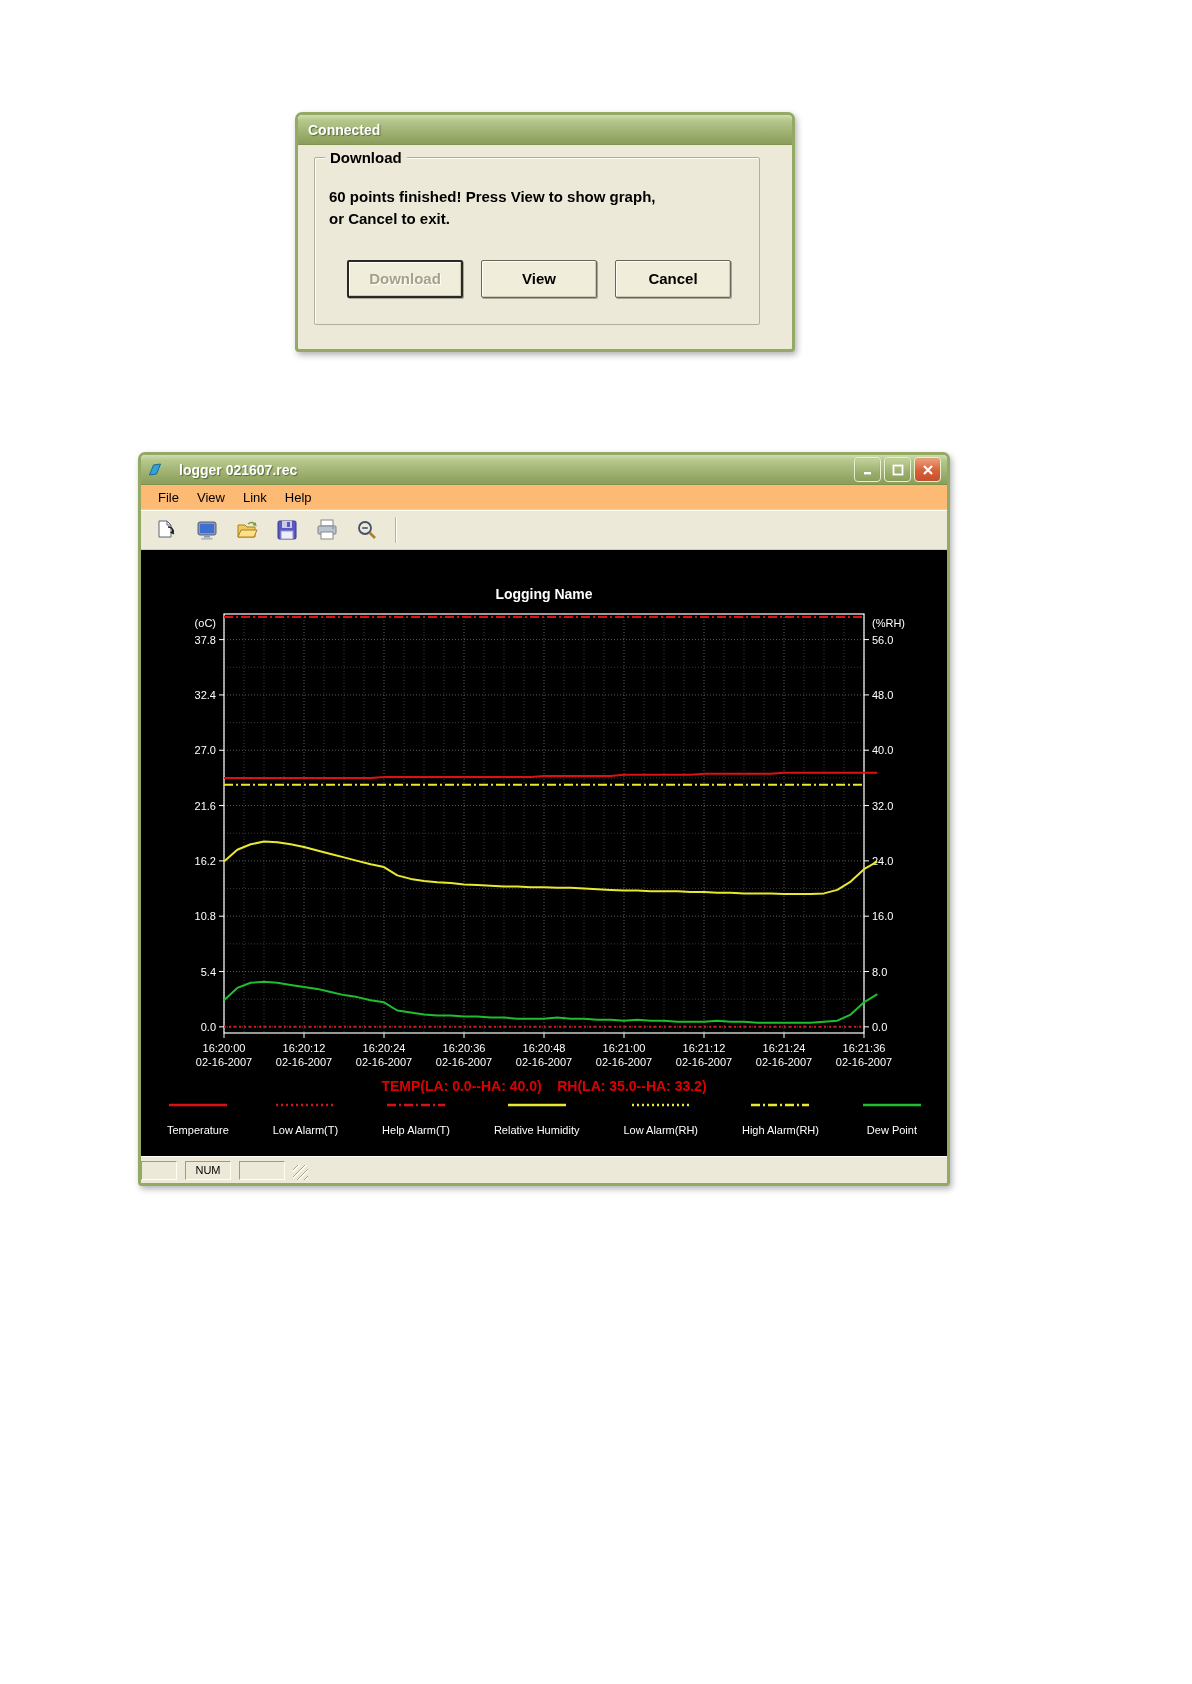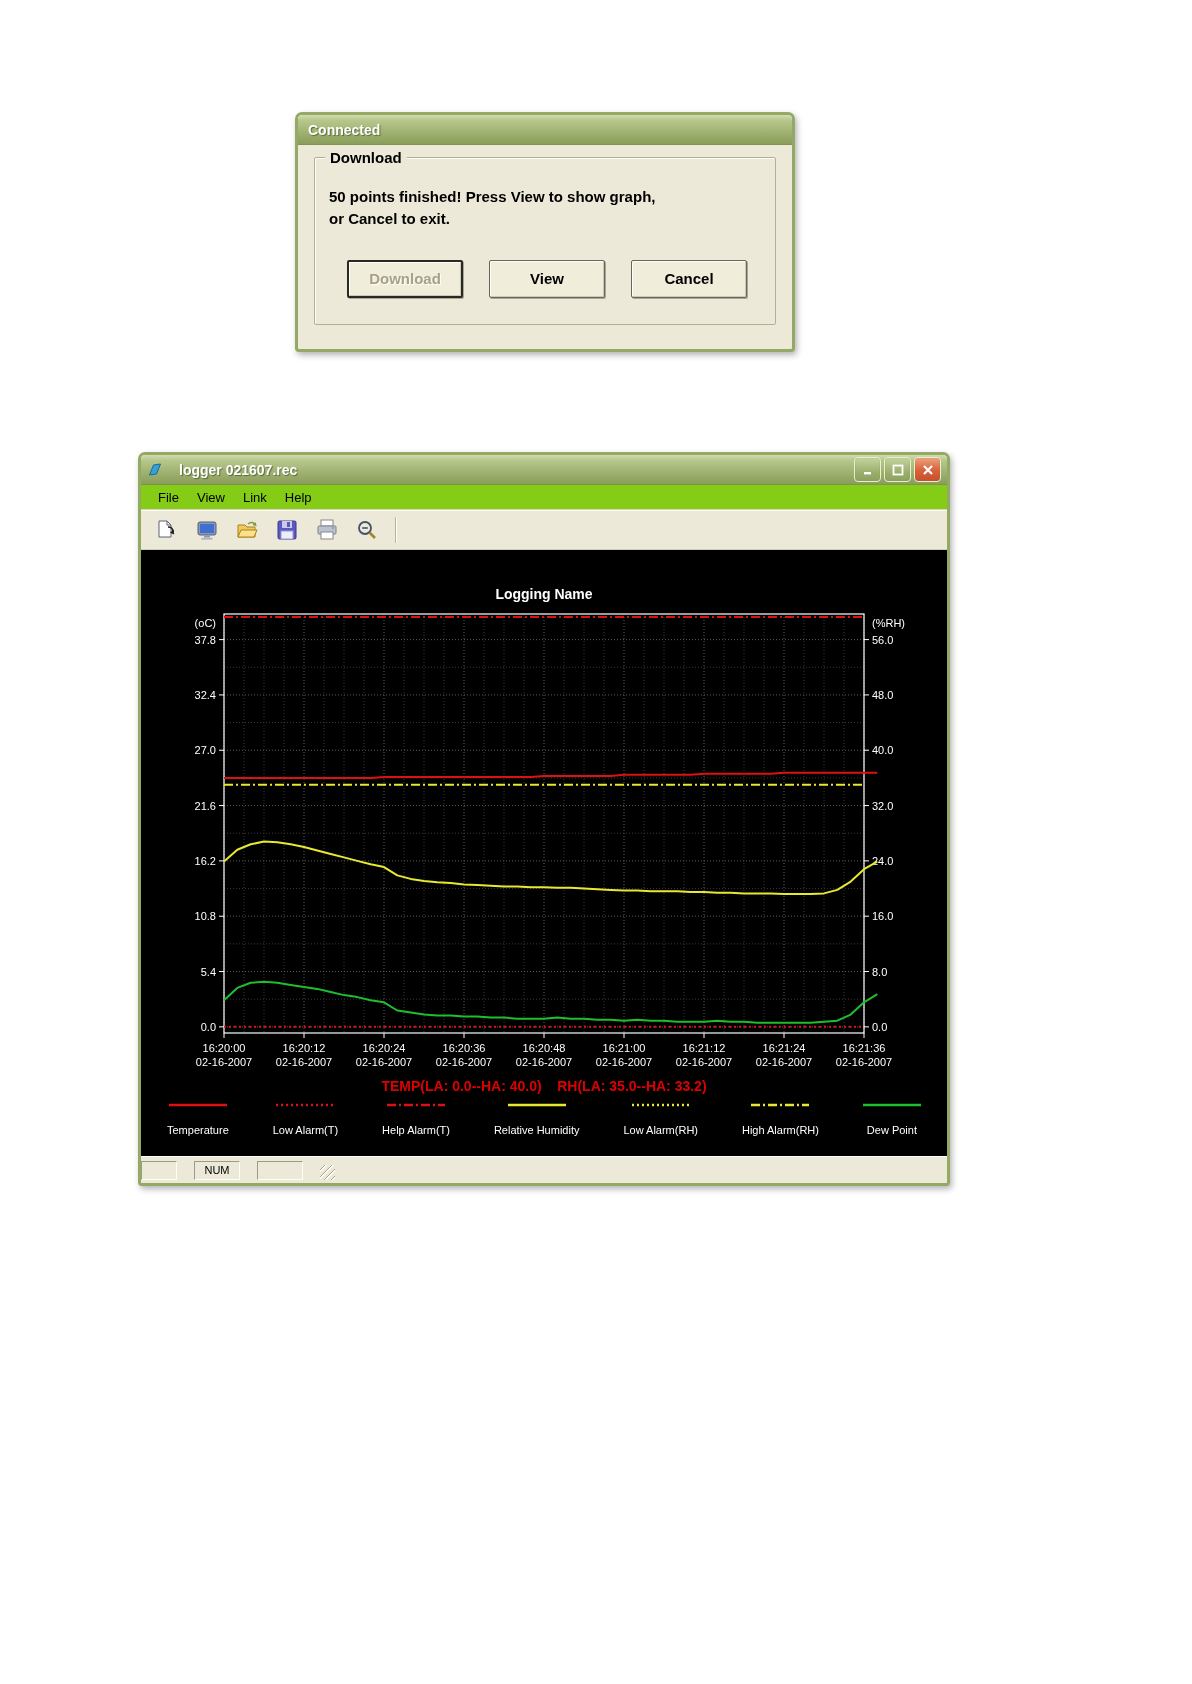"Download" .groupbox { margin: 12px 16px 0 16px -> 12px 32px 0 16px }
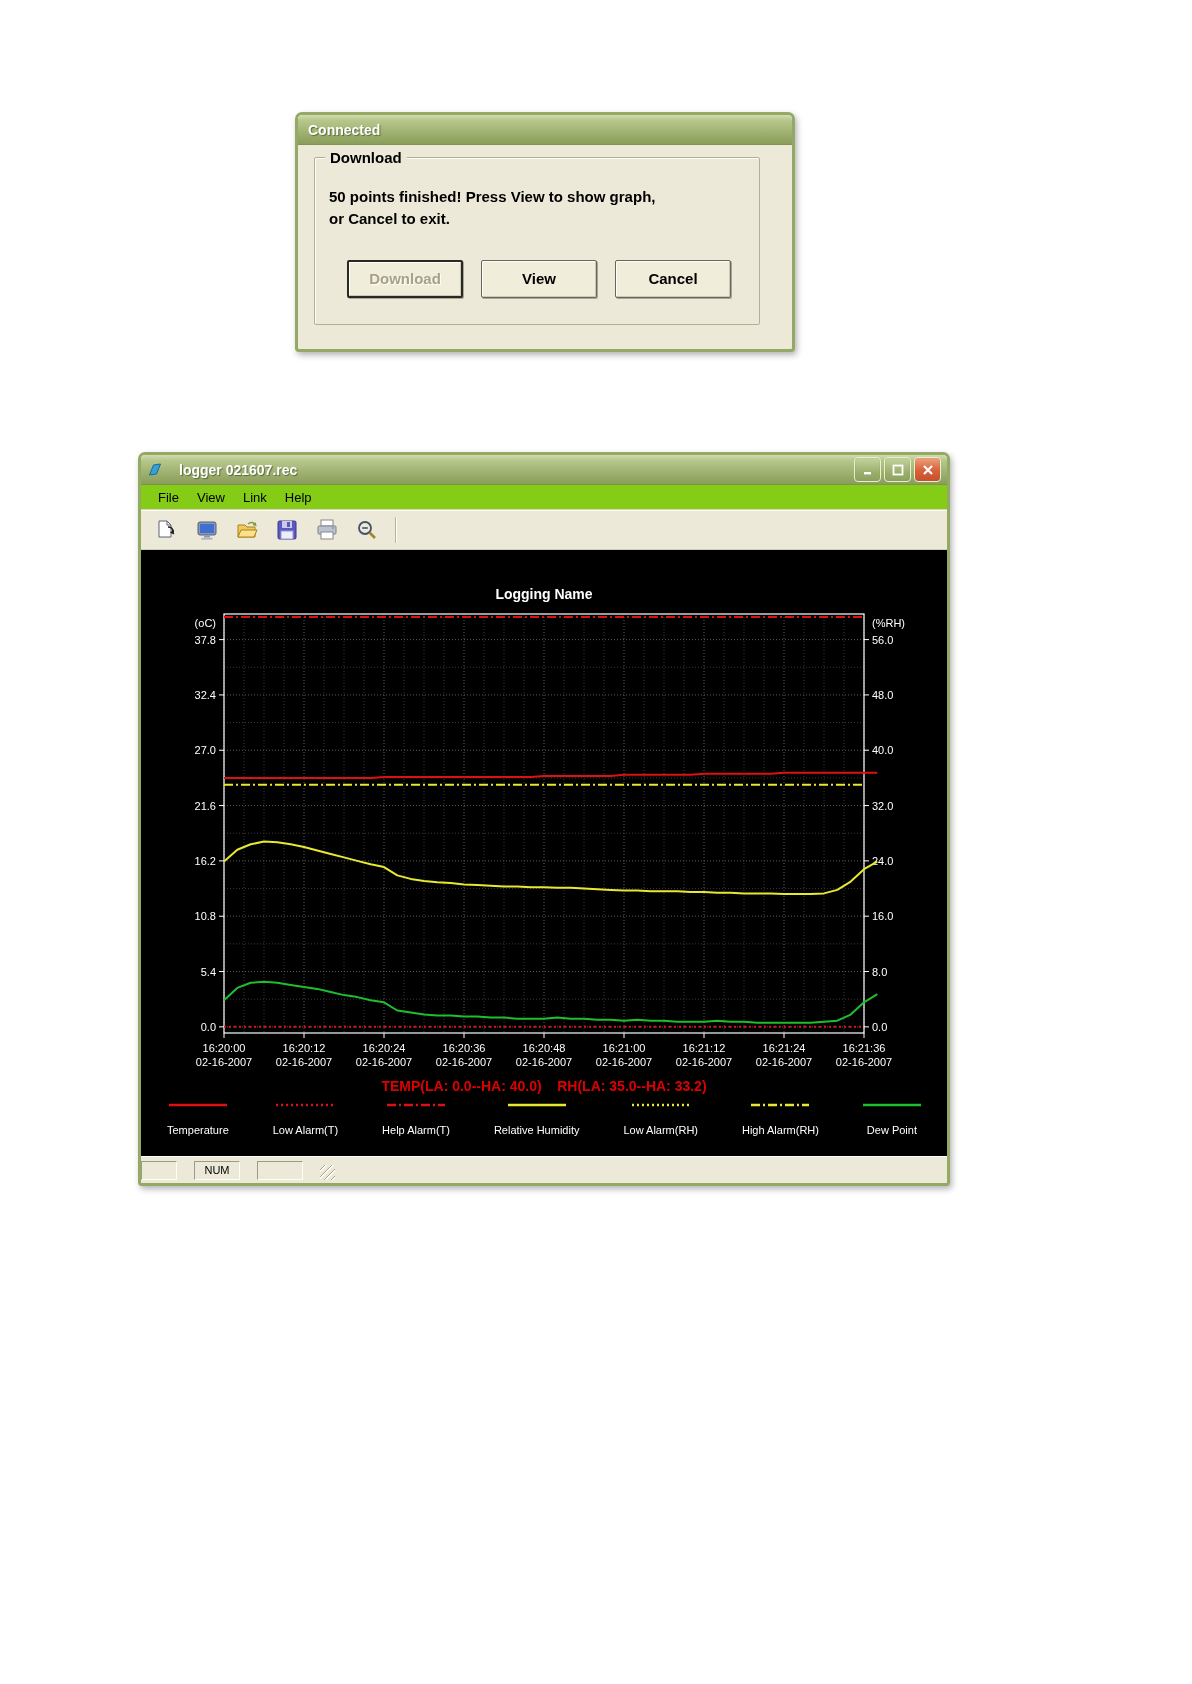"50 points finished! Press View" span { text: 50 -> 60 }
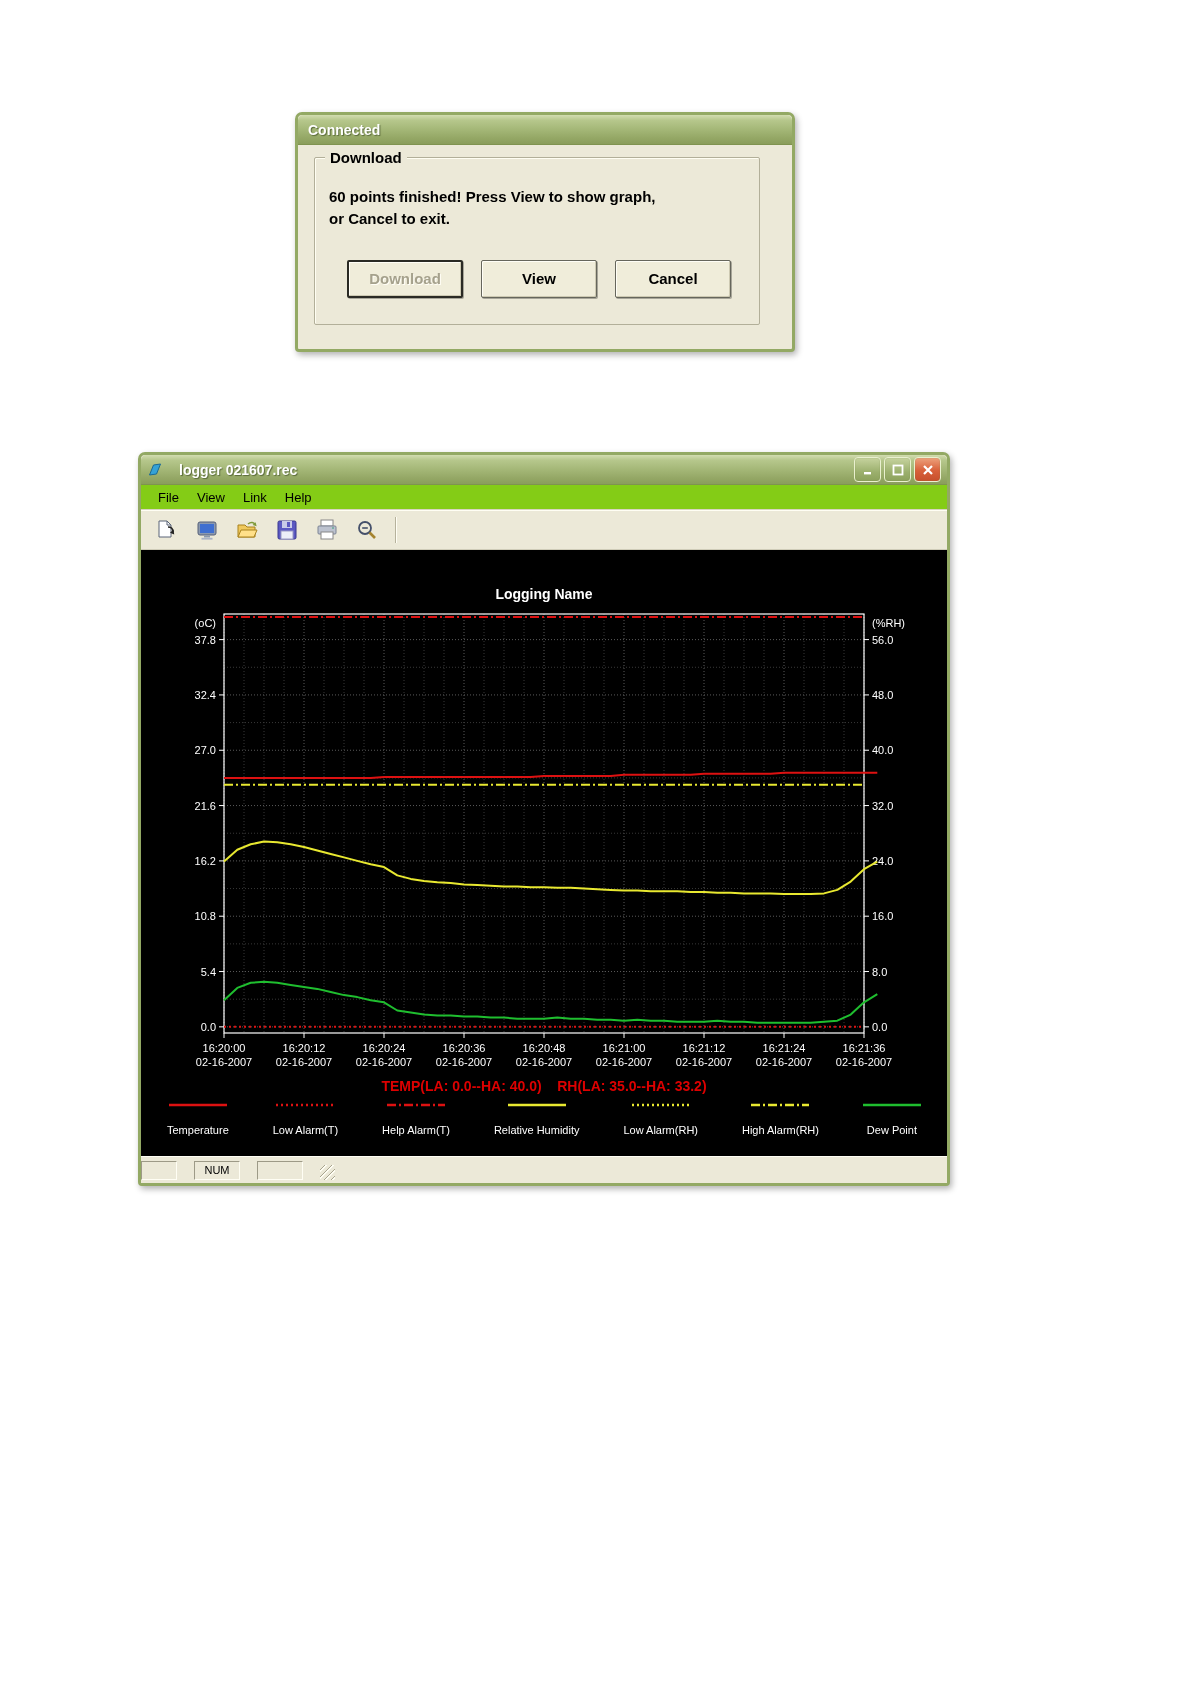"File" .menubar { background: #84cc16 -> #fdba74 }
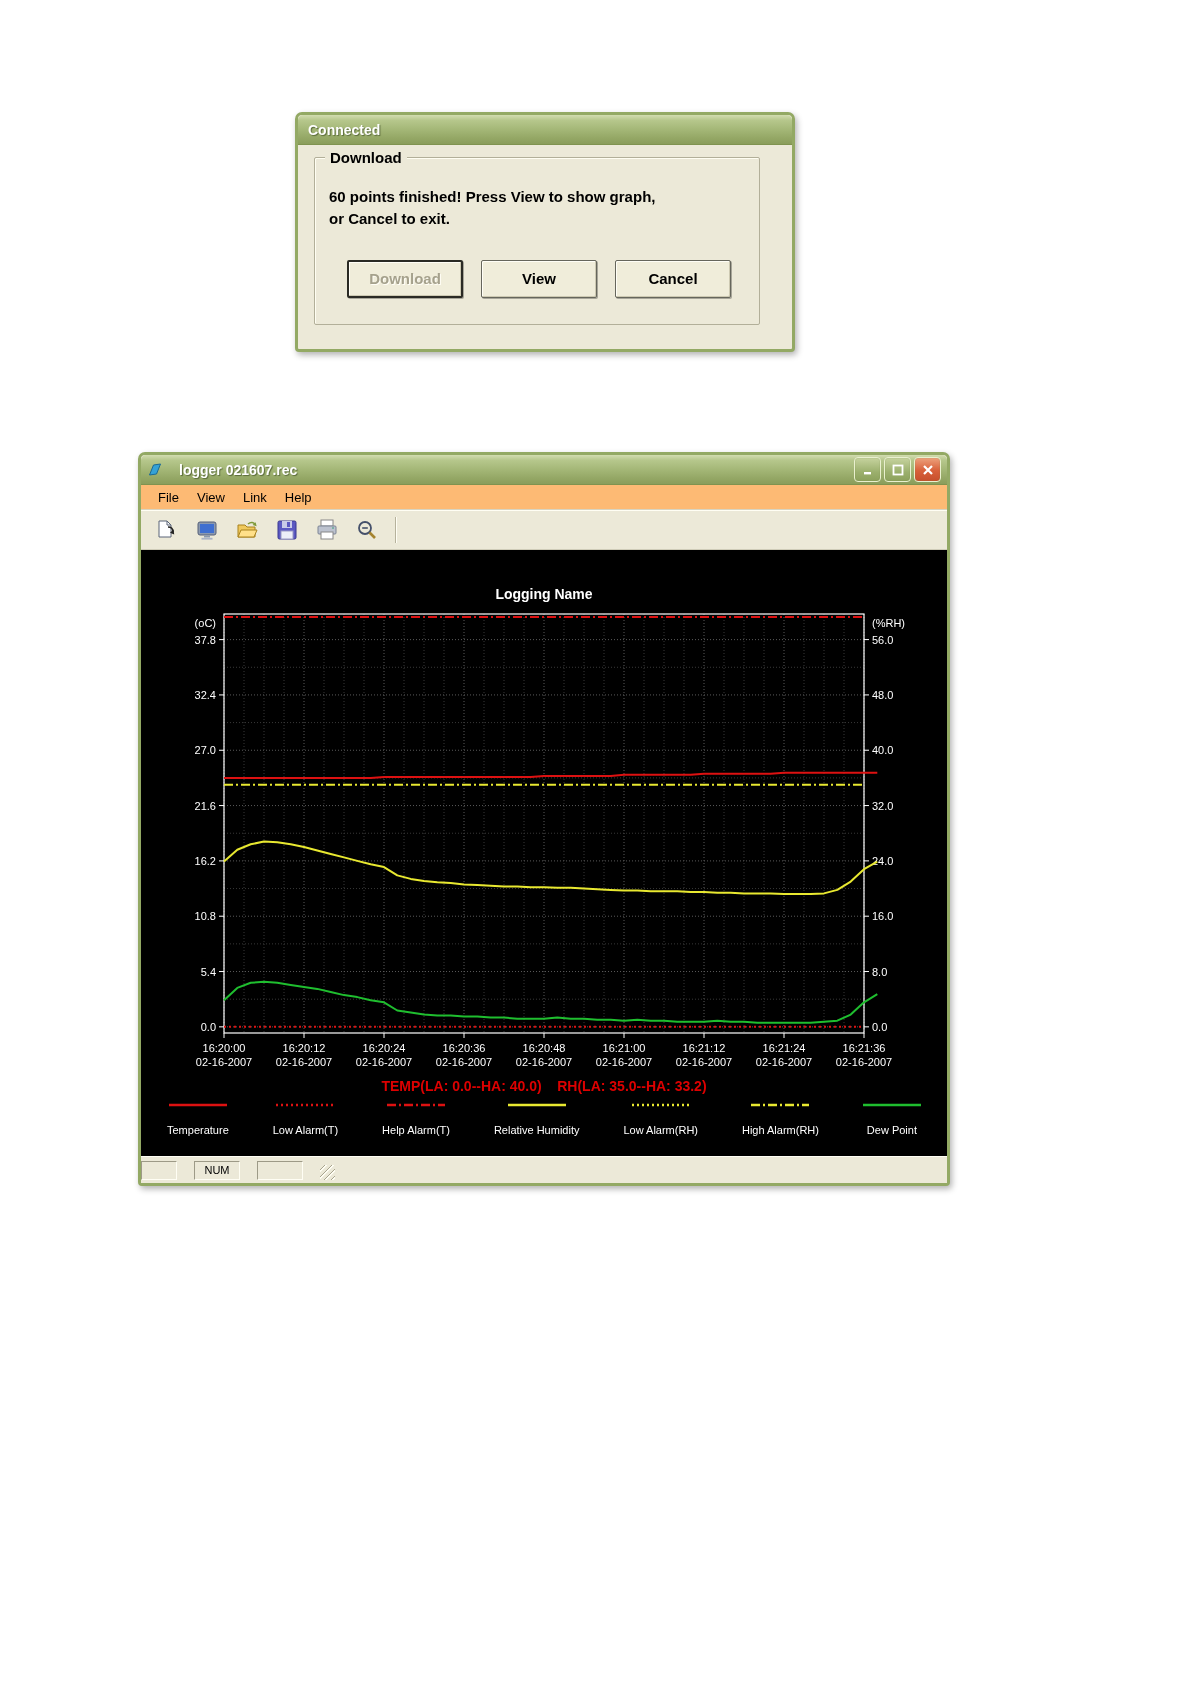"NUM" .status-cells { gap: 17px -> 8px }
